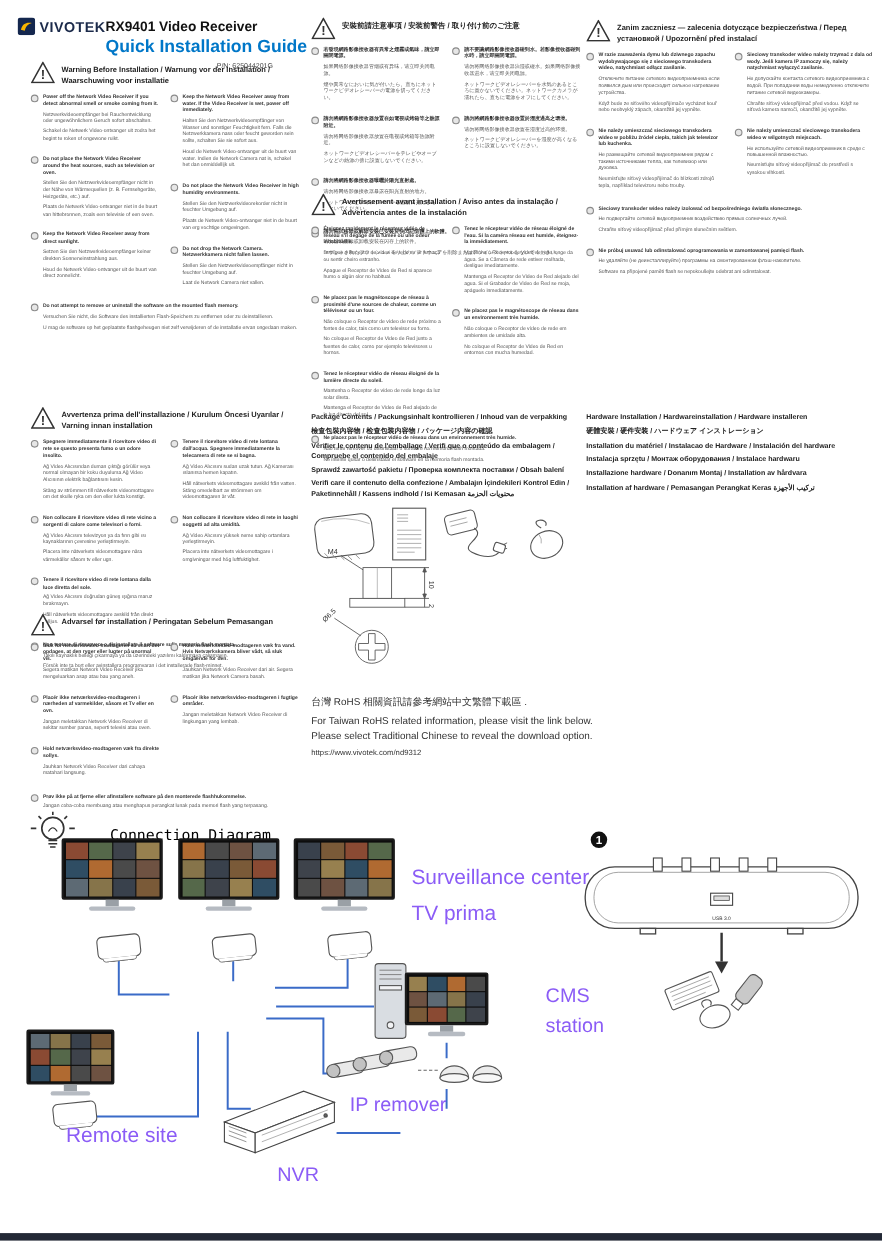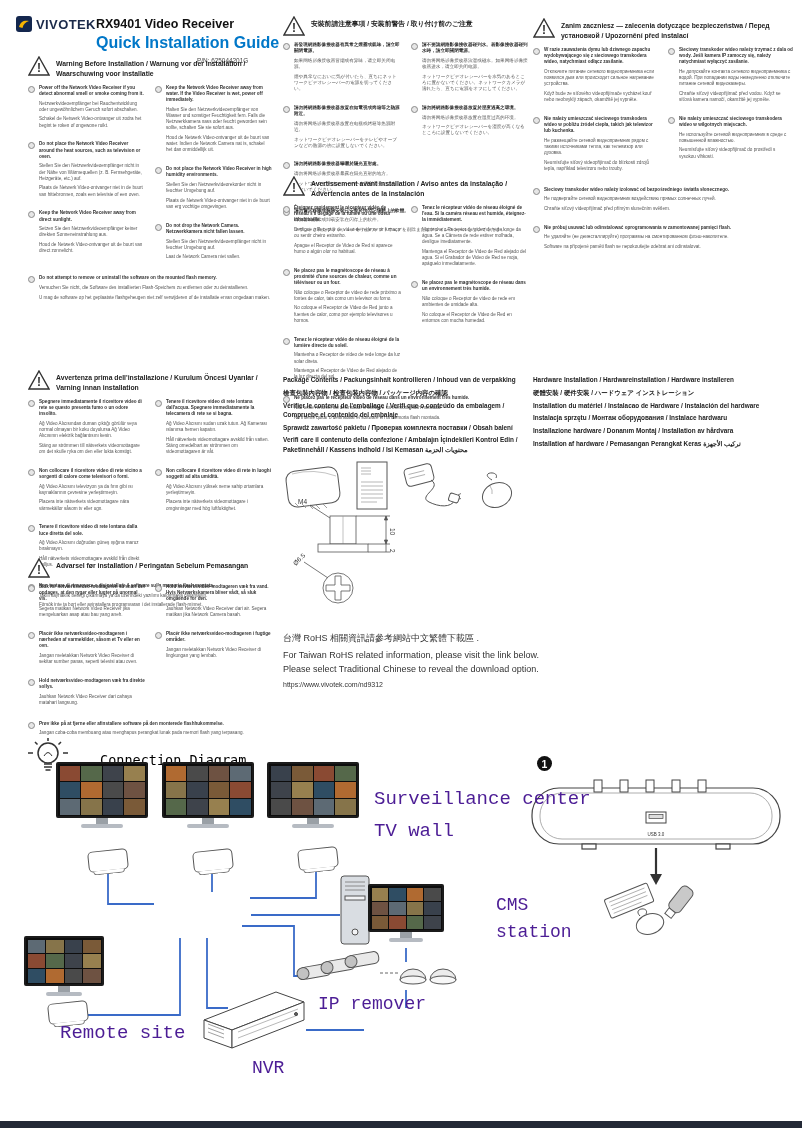"Surveillance center" .dlabel { color: #4c1d95 -> #8b5cf6; font-family: Liberation Mono, monospace -> none }
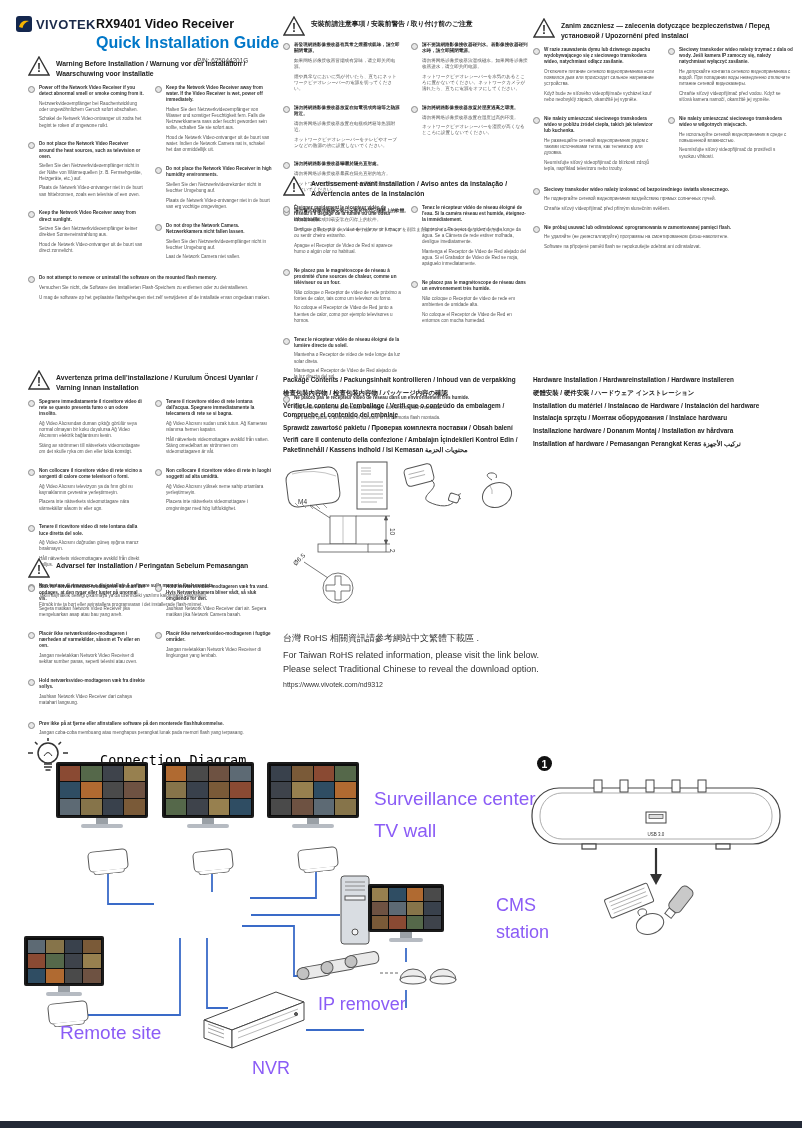"TV wall" div.dlabel { text: wall -> prima }
